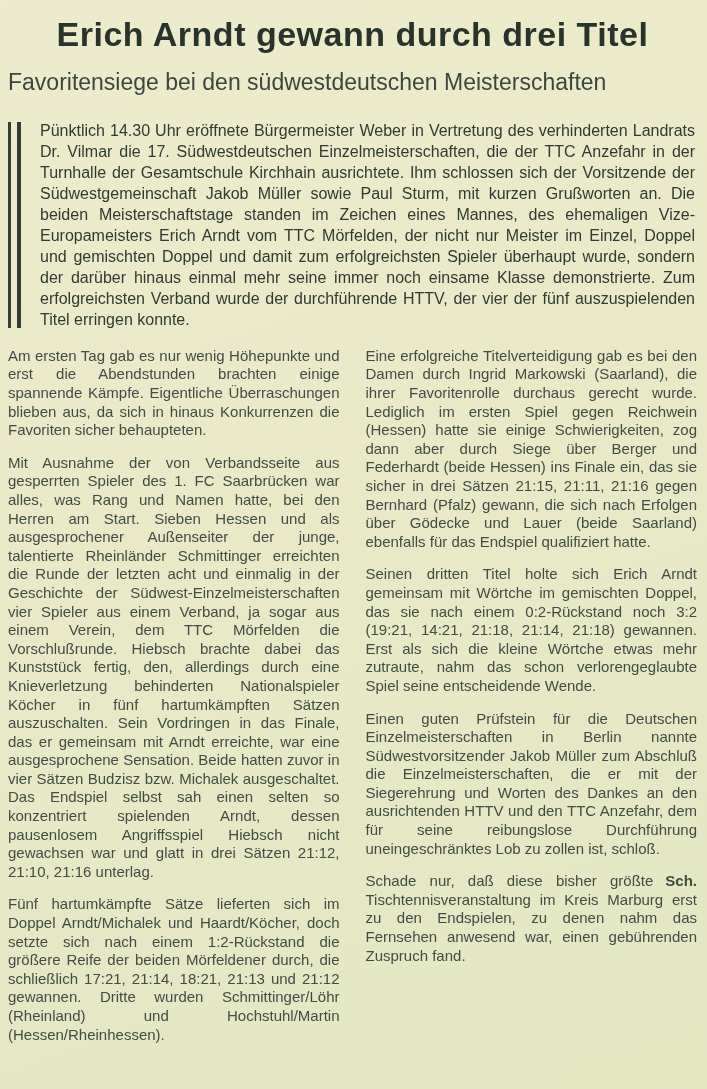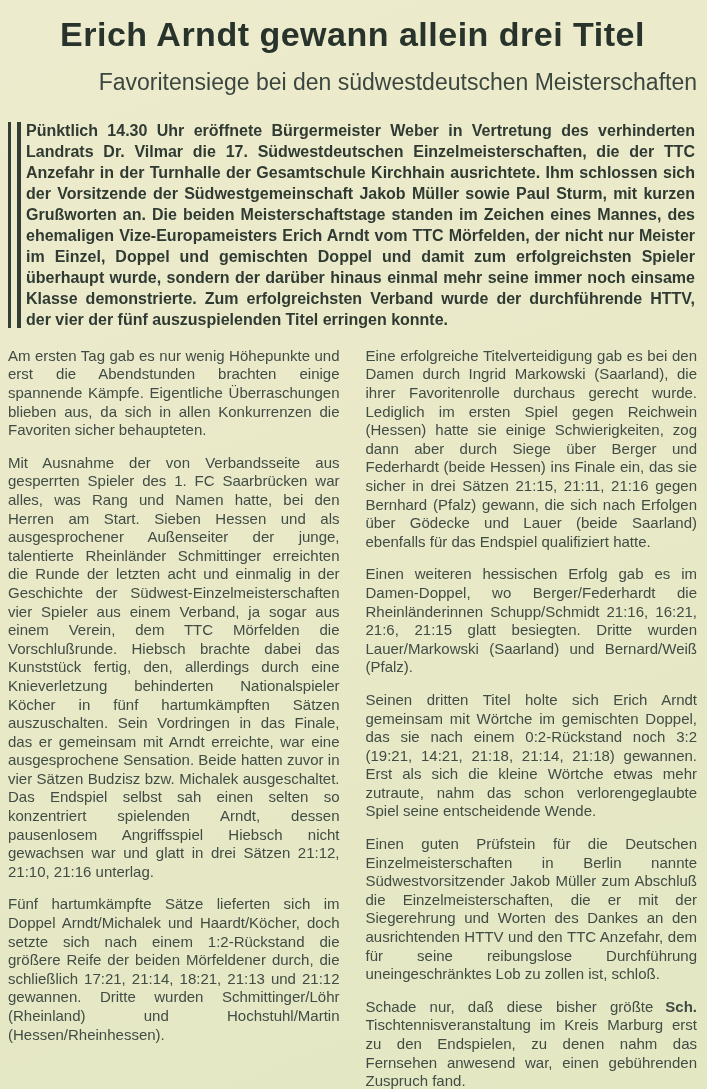"Erich Arndt gewann allein drei" h1.headline { text: allein -> durch }
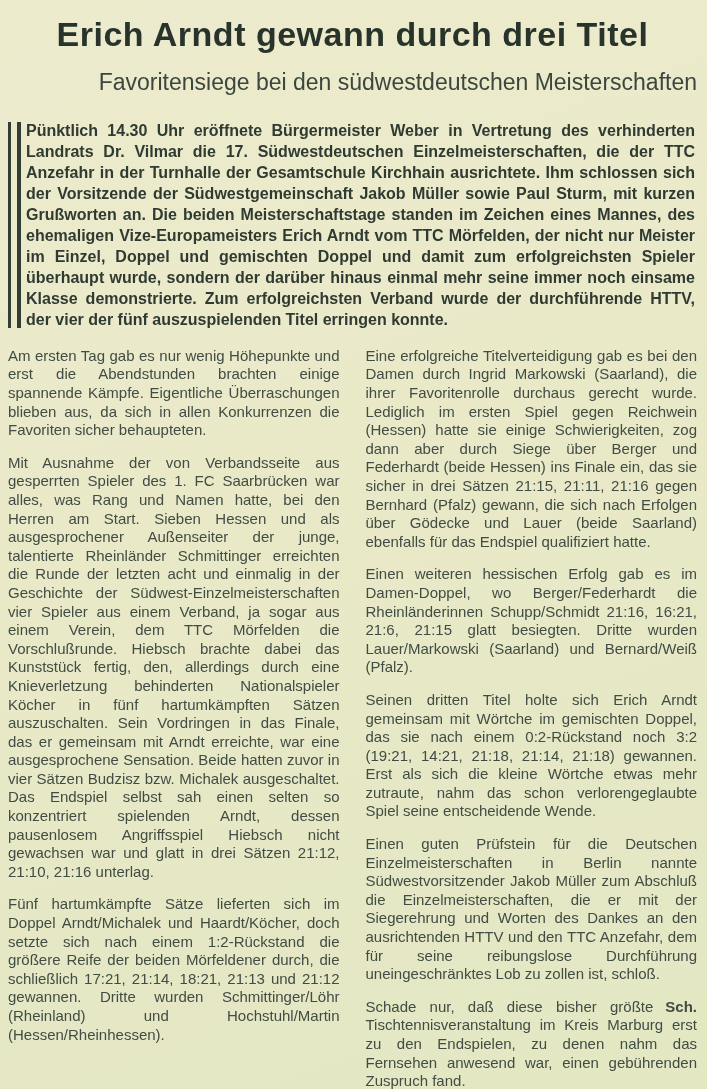"Favoritensiege bei den südwestdeutschen" .subheadline { text-align: right -> left }
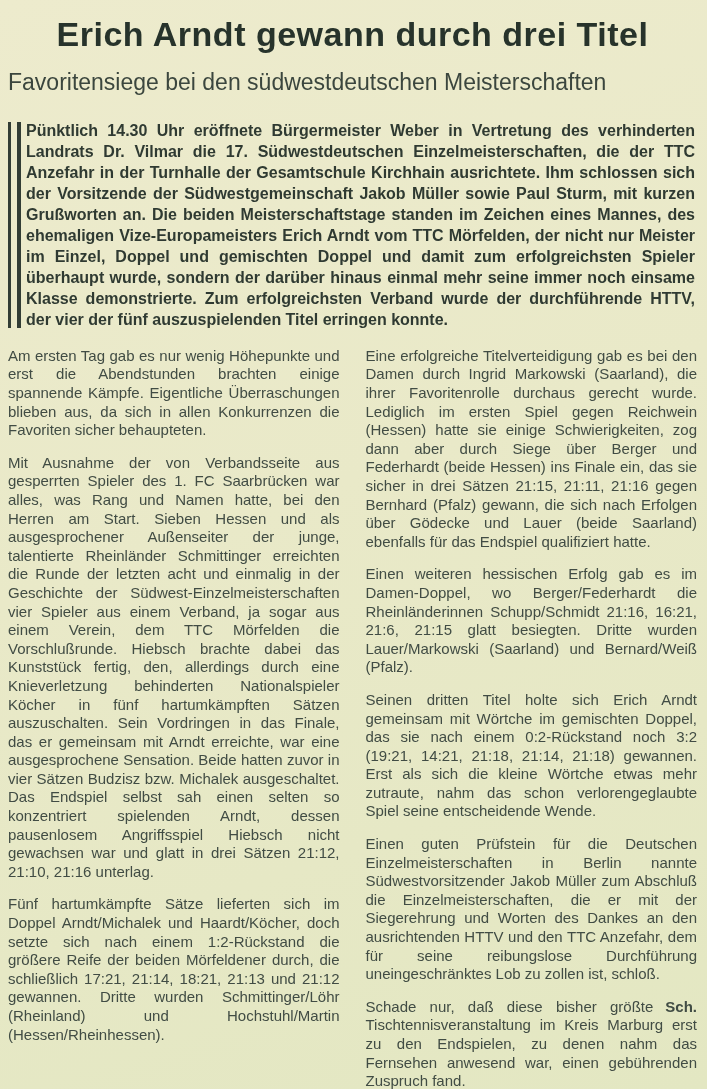"Pünktlich 14.30 Uhr eröffnete" .lead { font-weight: 700 -> 400; padding-left: 18px -> 32px }
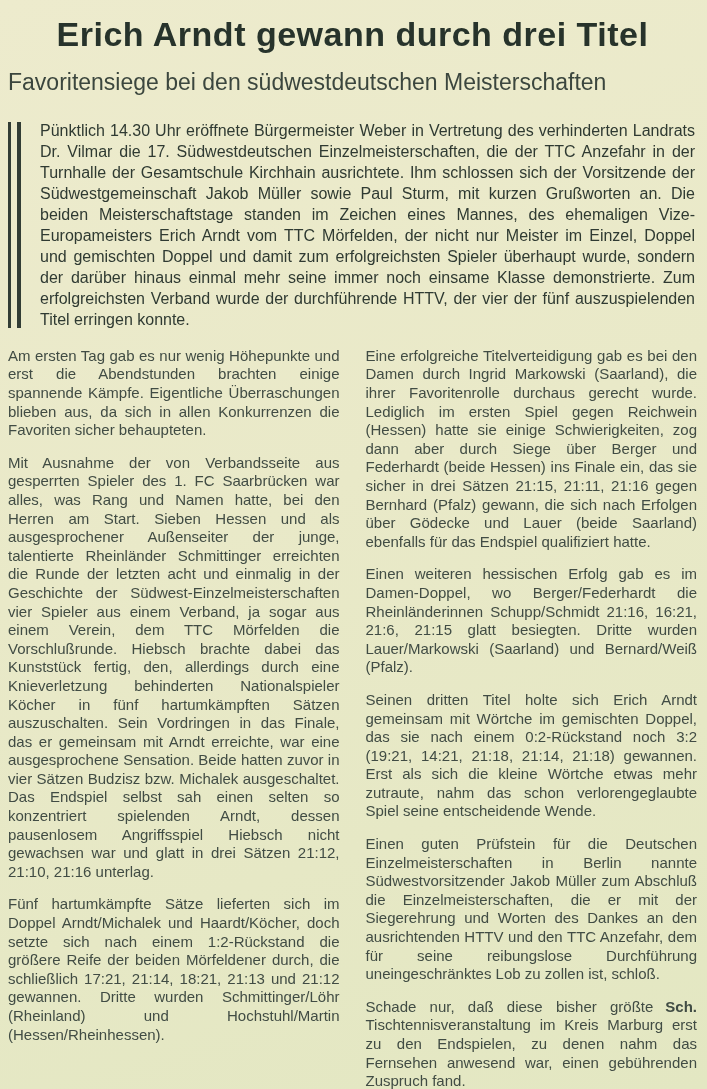"Am ersten Tag gab es" p { text: allen -> hinaus }
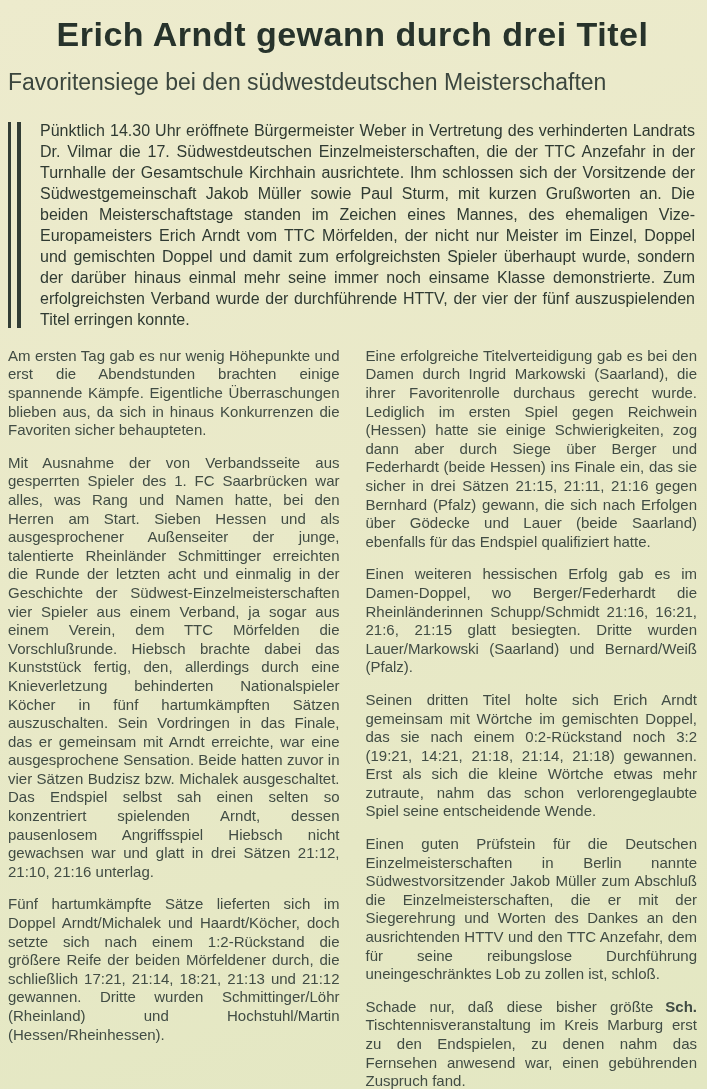"Einen weiteren hessischen Erfolg gab" p { html: <p>Einen weiteren hessischen Erfolg gab es im Damen-Doppel, wo Berger/Federhardt die Rheinländerinnen Schupp/Schmidt 21:16, 16:21, 21:6, 21:15 glatt besiegten. Dritte wurden Lauer/Markowski (Saarland) und Bernard/Weiß (Pfalz).</p> -> none }
